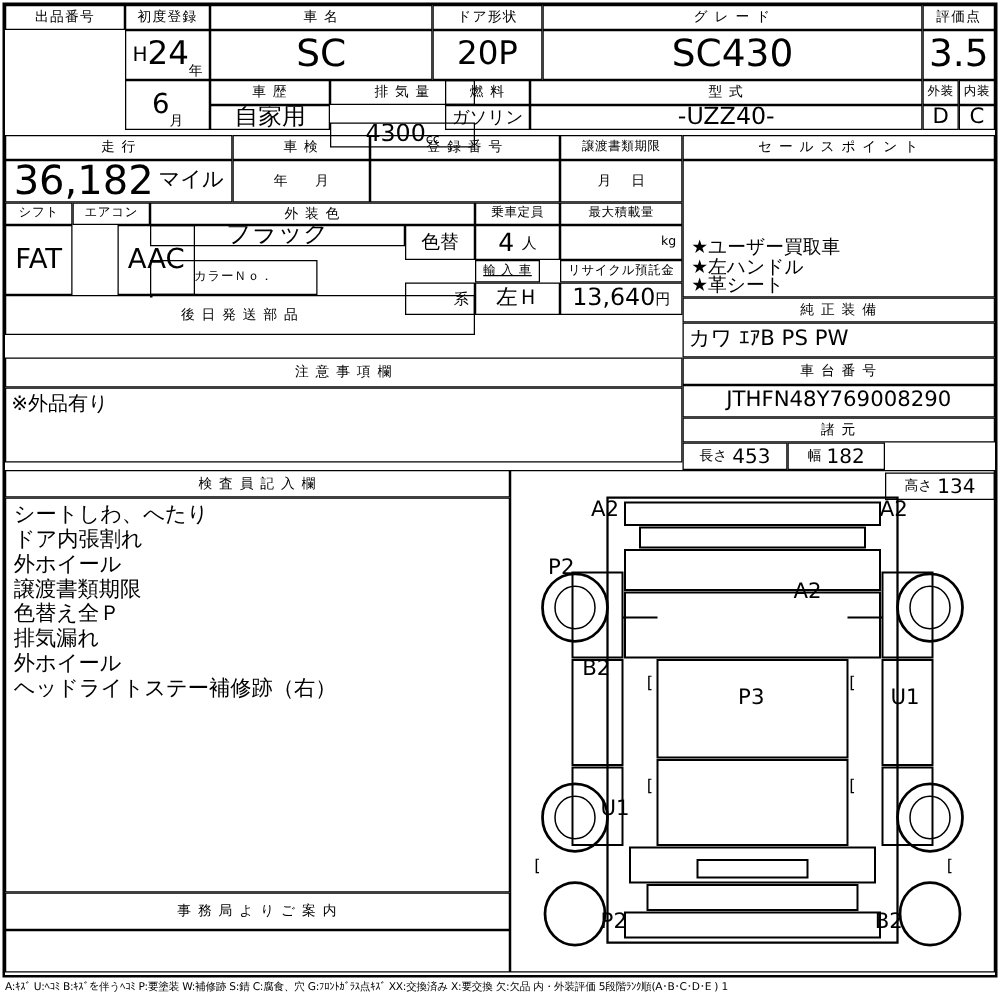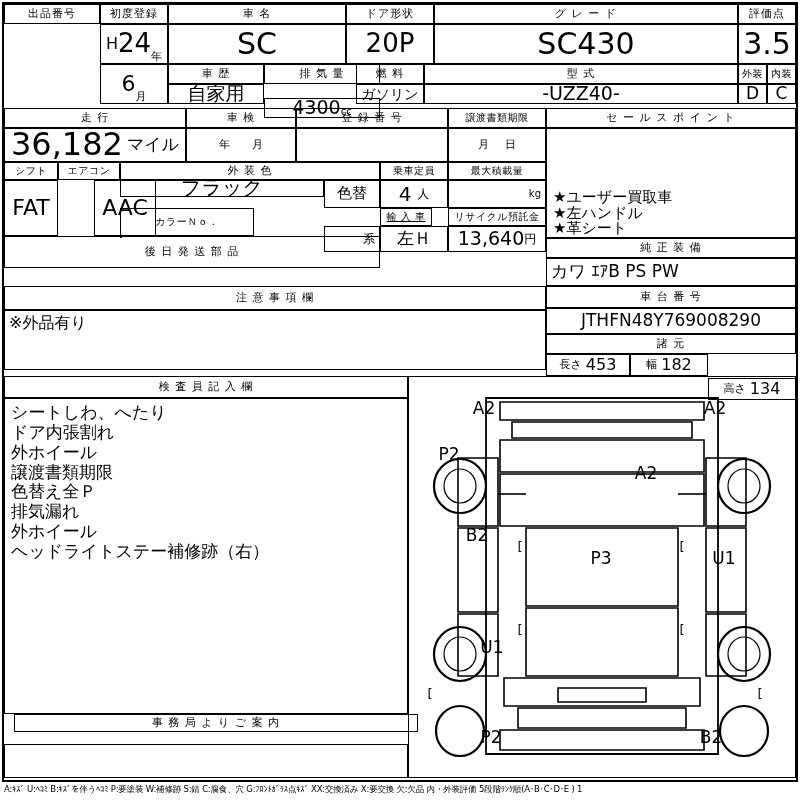"事 務 局 よ り" div.box { height: 18px -> 30px; left: 14px -> 4px }
